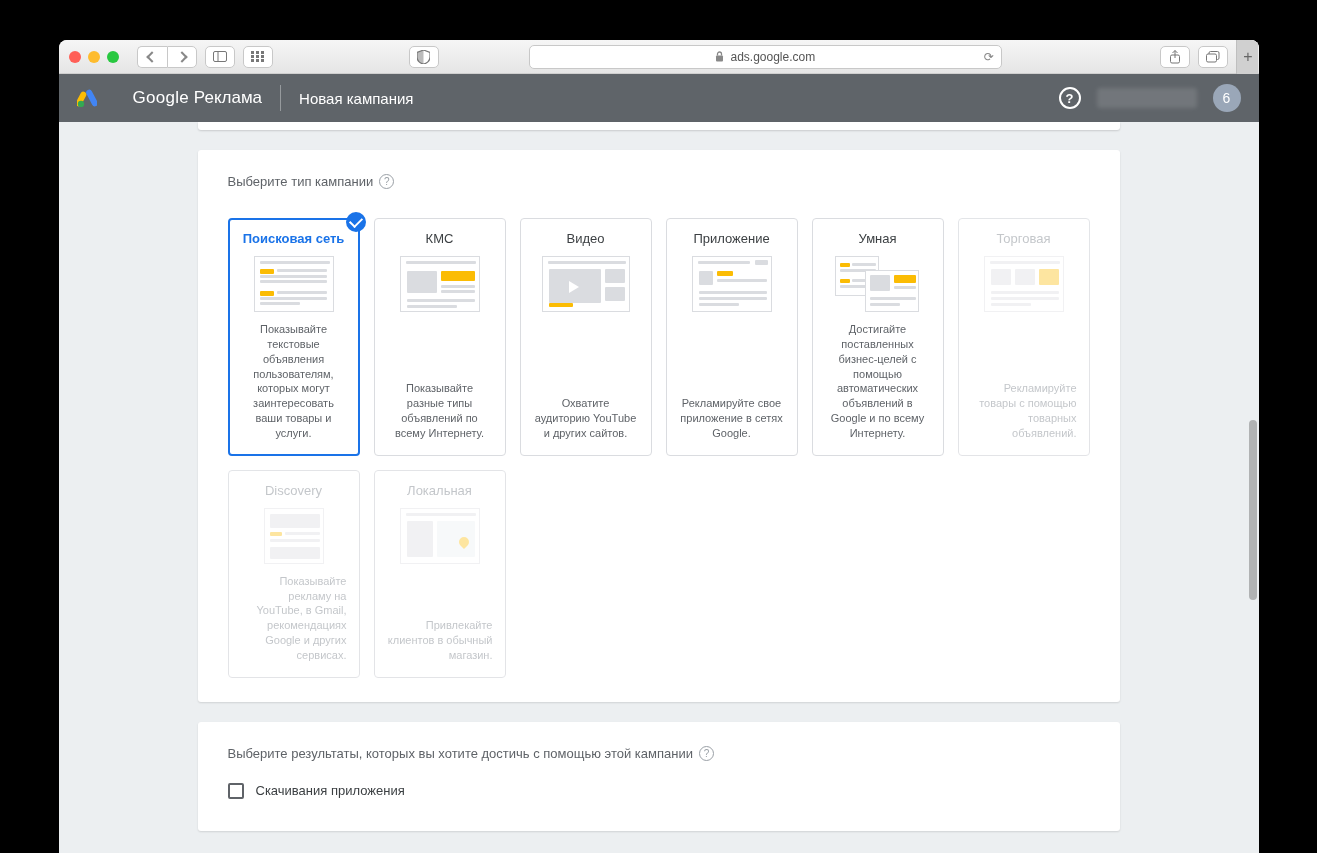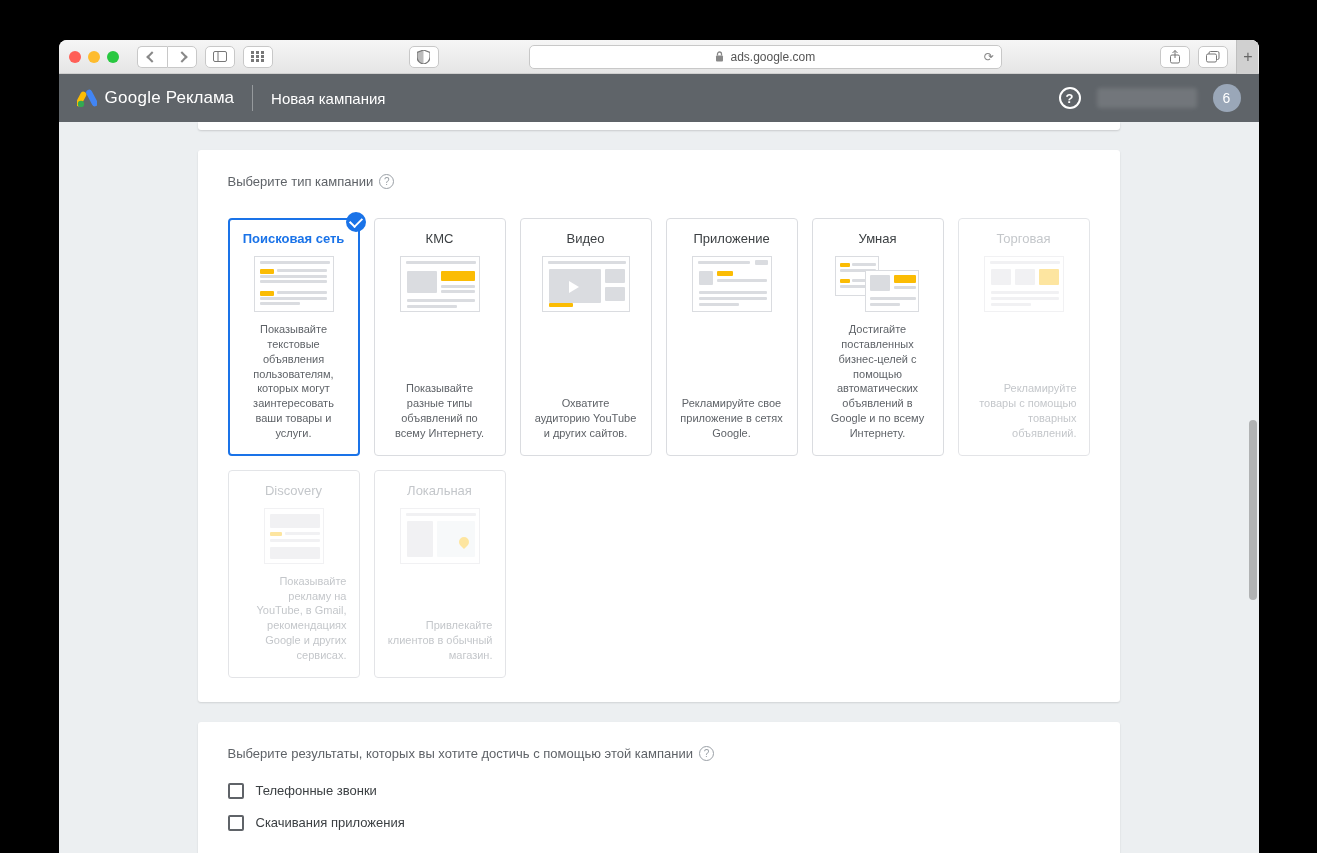"Google" .gads-brand { margin-left: none -> 28px }
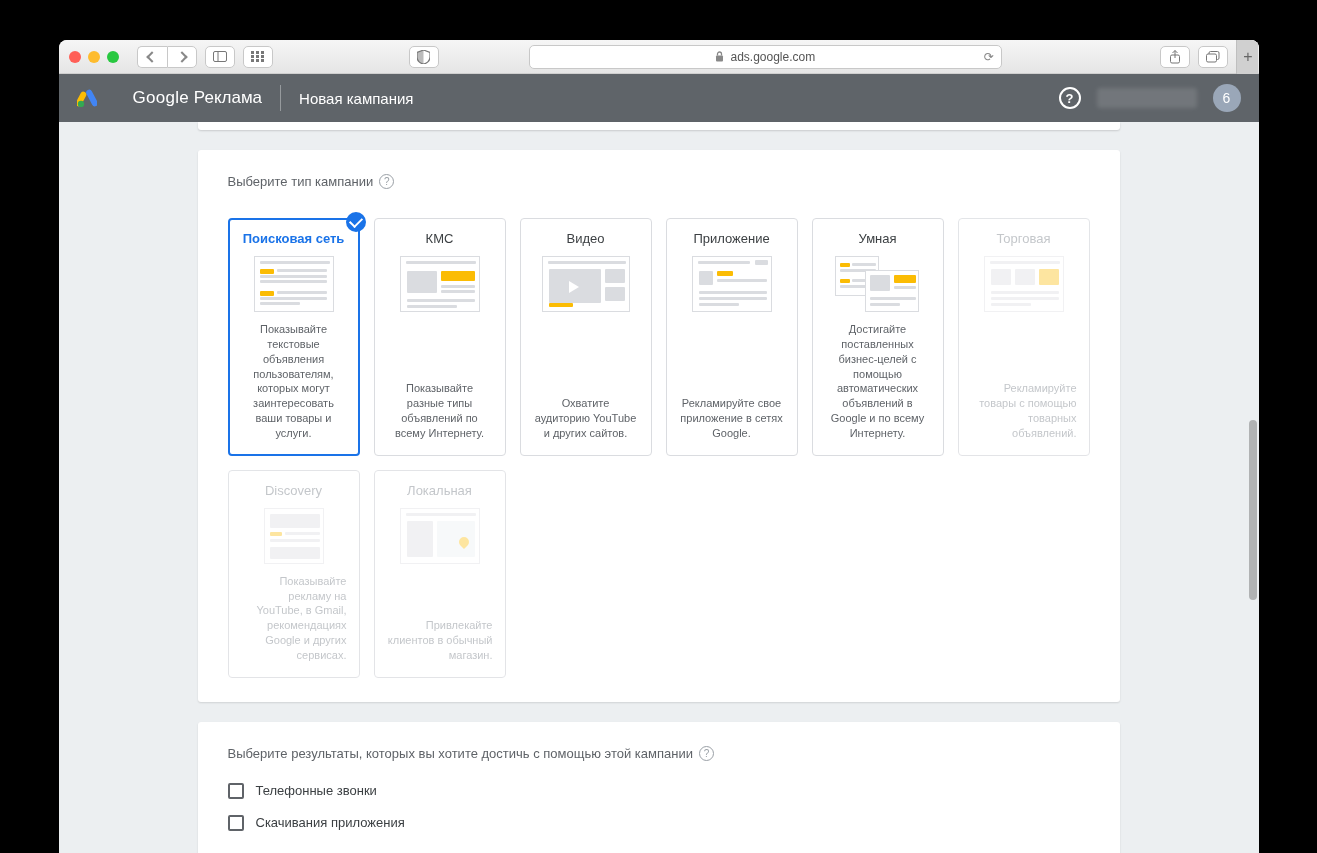"Телефонные звонки" label.check-row { html: <label> <span></span> <span>Телефонные звонки</span> </label> -> none }
